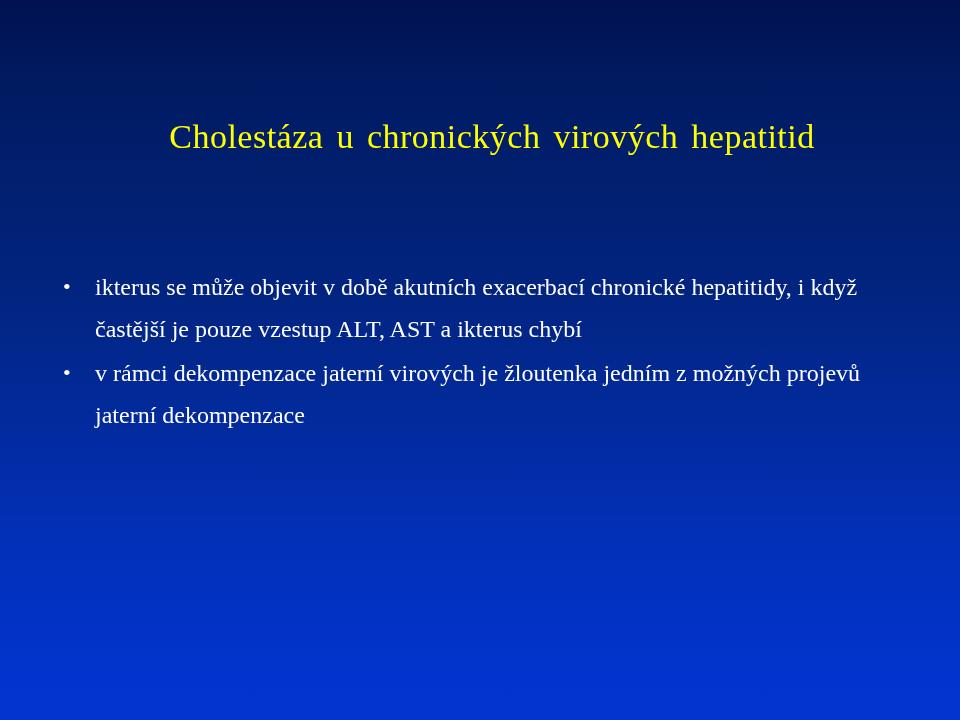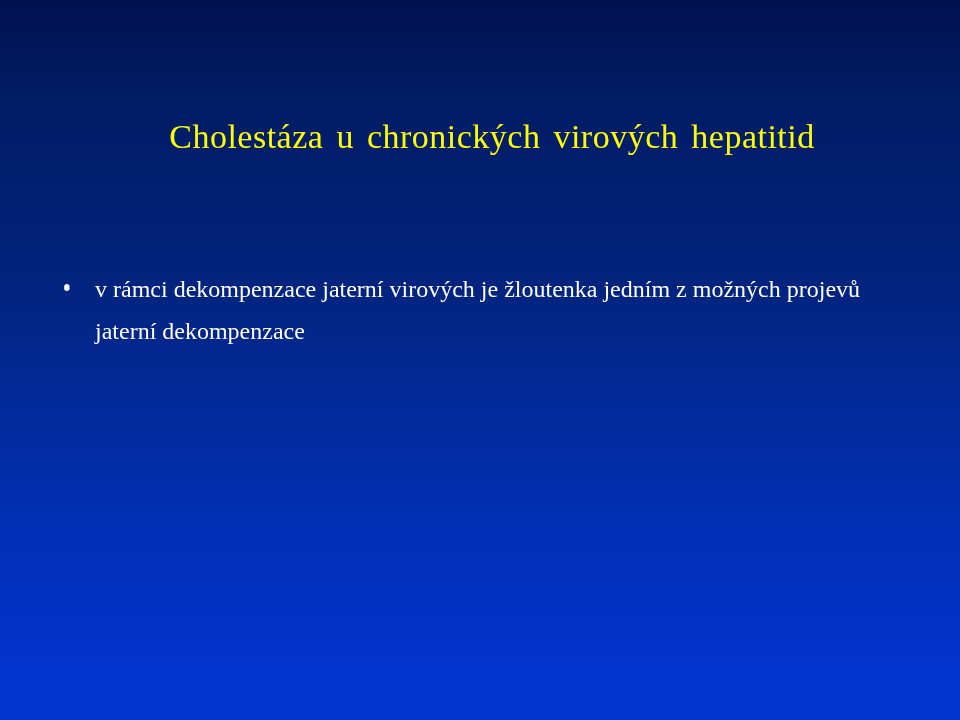"ikterus se může objevit v" span { html: none -> <span>ikterus se může objevit v době akutních exacerbací chronické hepatitidy, i když častější je pouze vzestup ALT, AST a ikterus chybí</span> }
